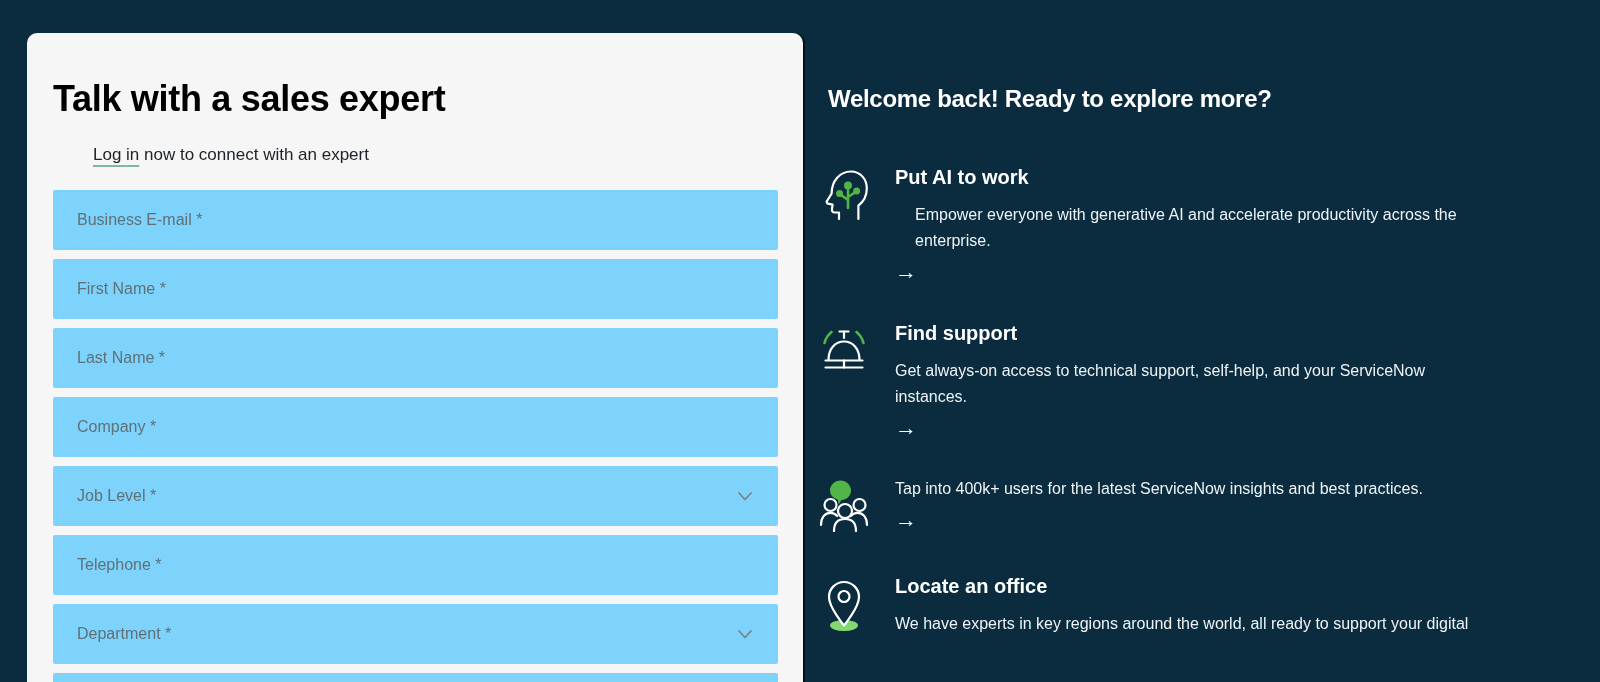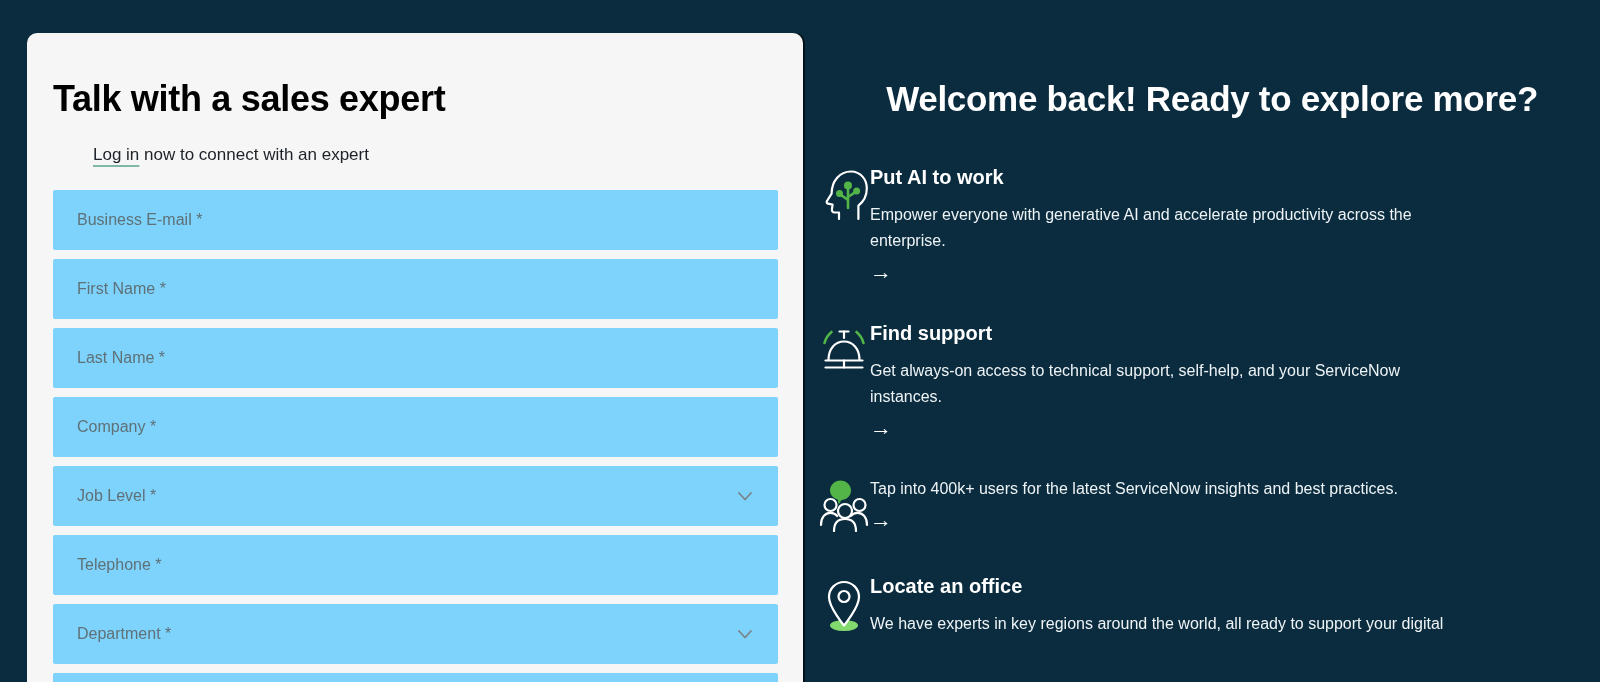"Welcome back! Ready to explore" .welcome h2 { font-size: 35px -> 24px; text-align: right -> none }
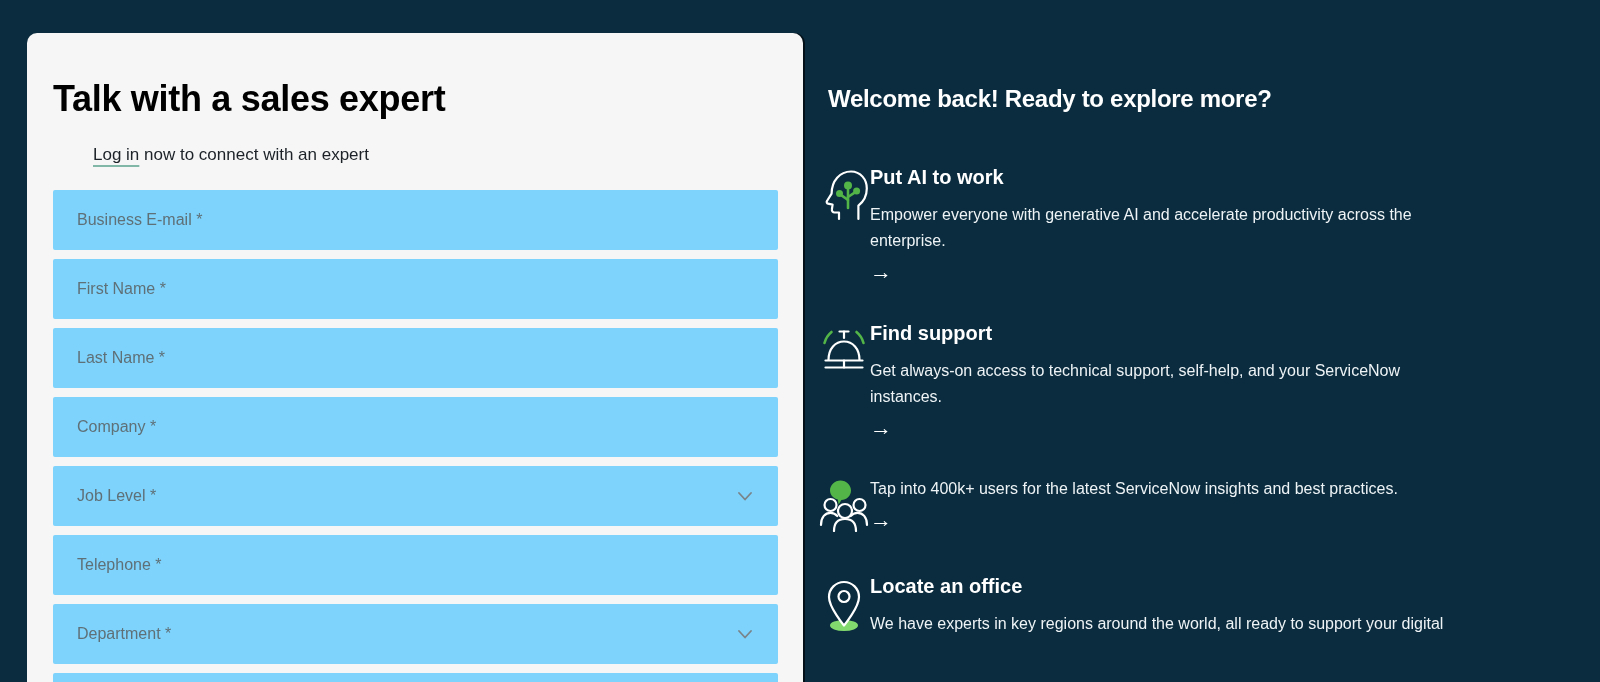"Put AI to work" .feature { gap: none -> 25px }
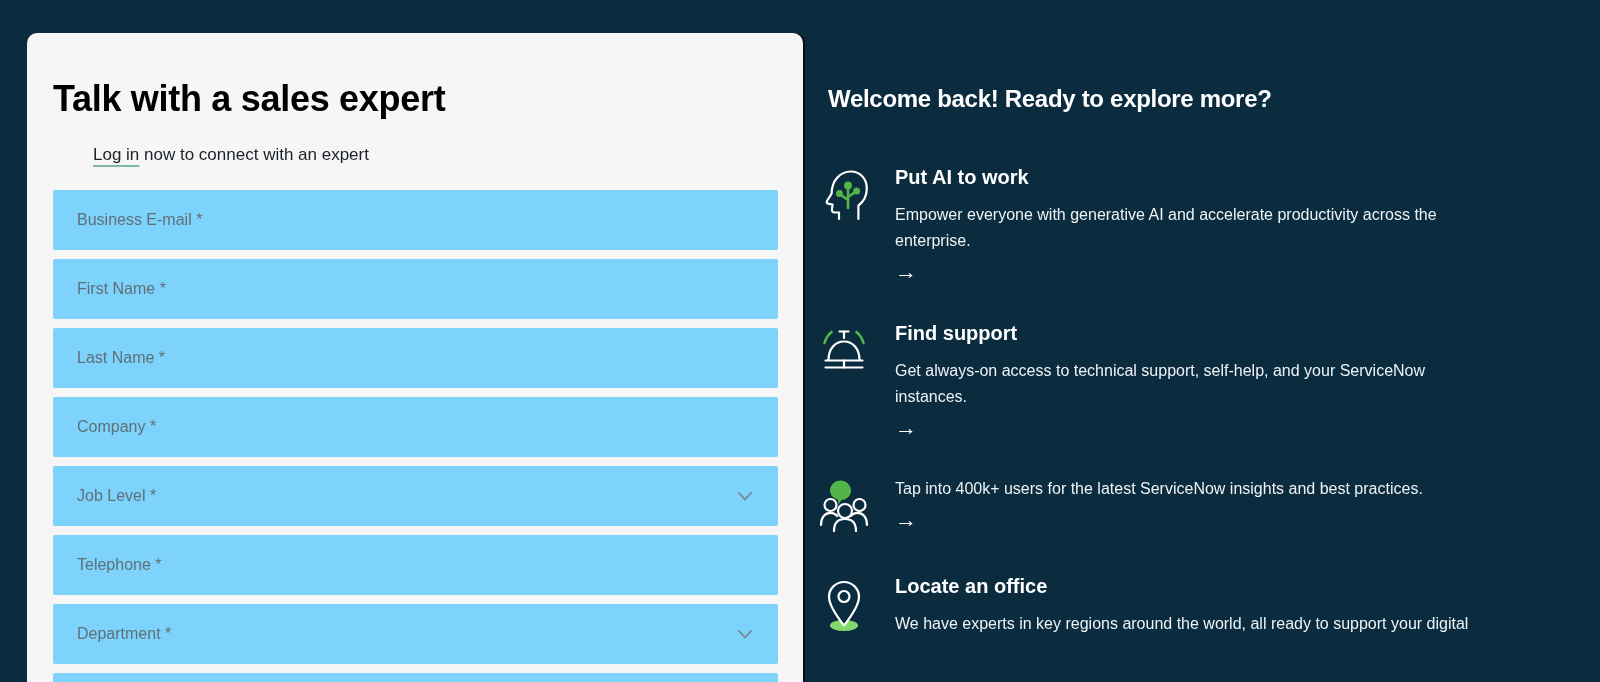"Empower everyone with generative AI" .feature .desc-1 { margin-left: none -> 20px }
